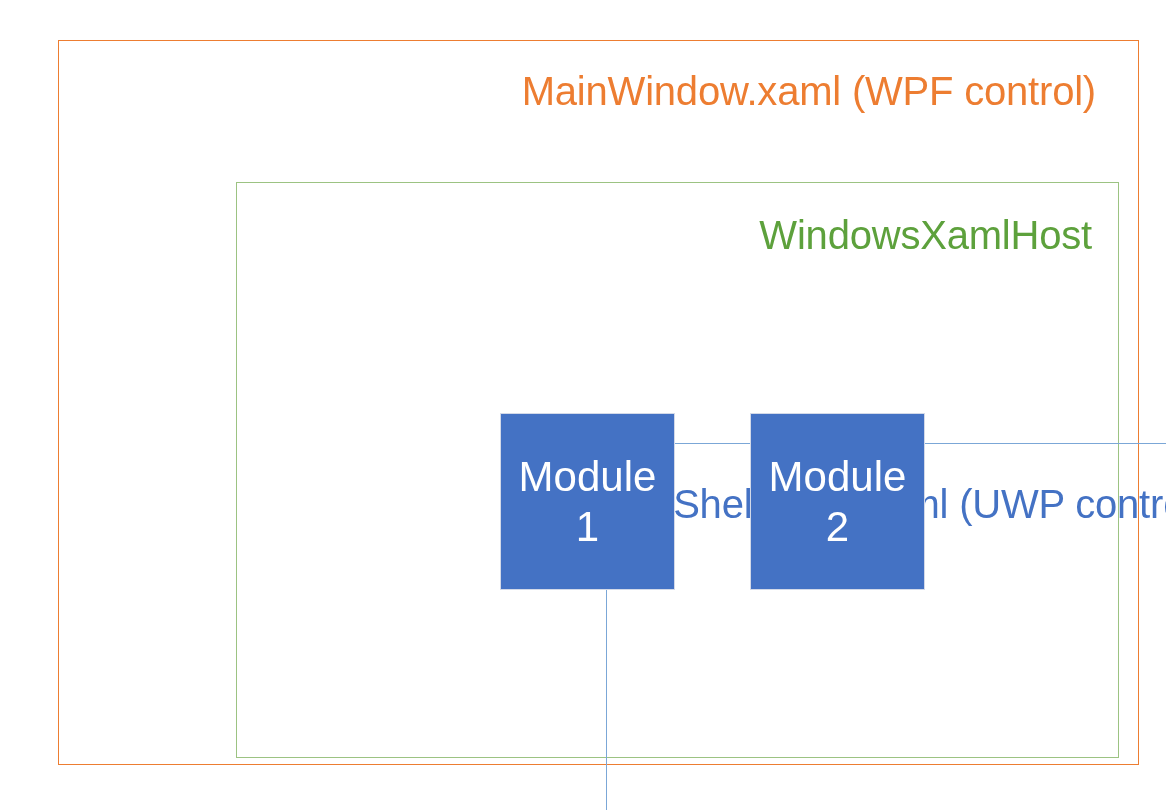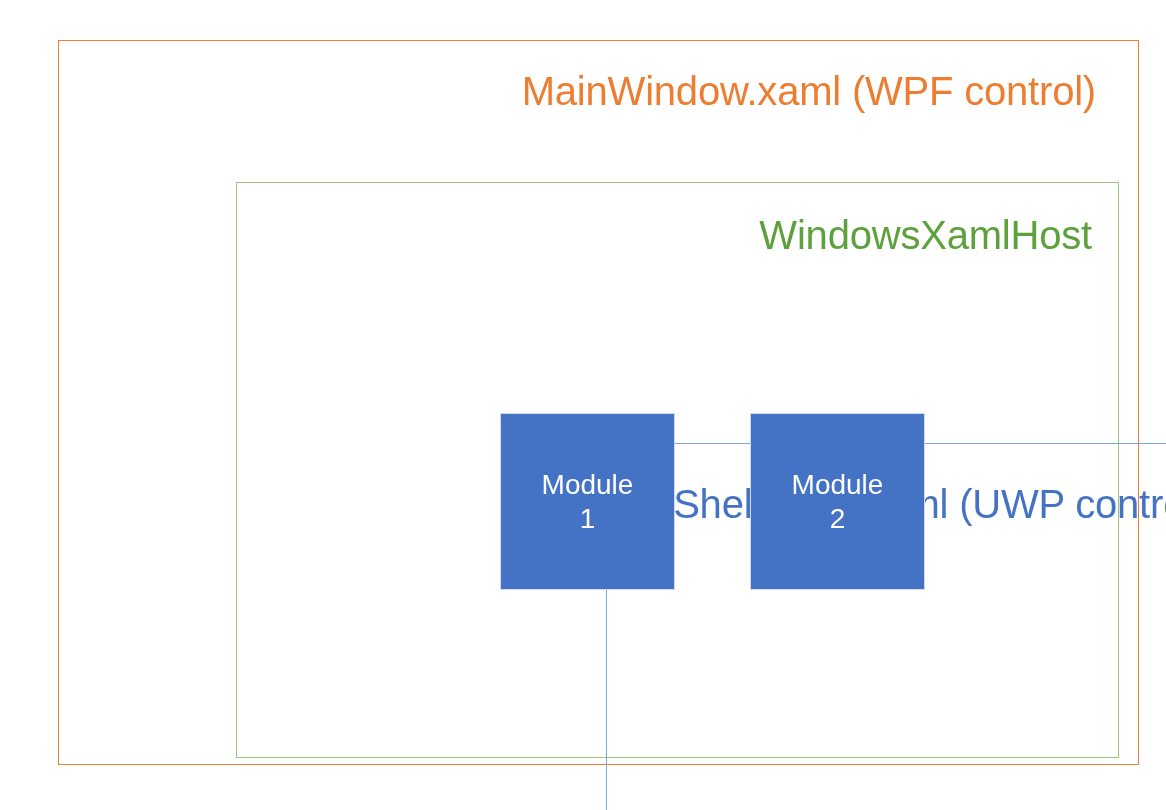"Module" .module { font-size: 28px -> 42px }
